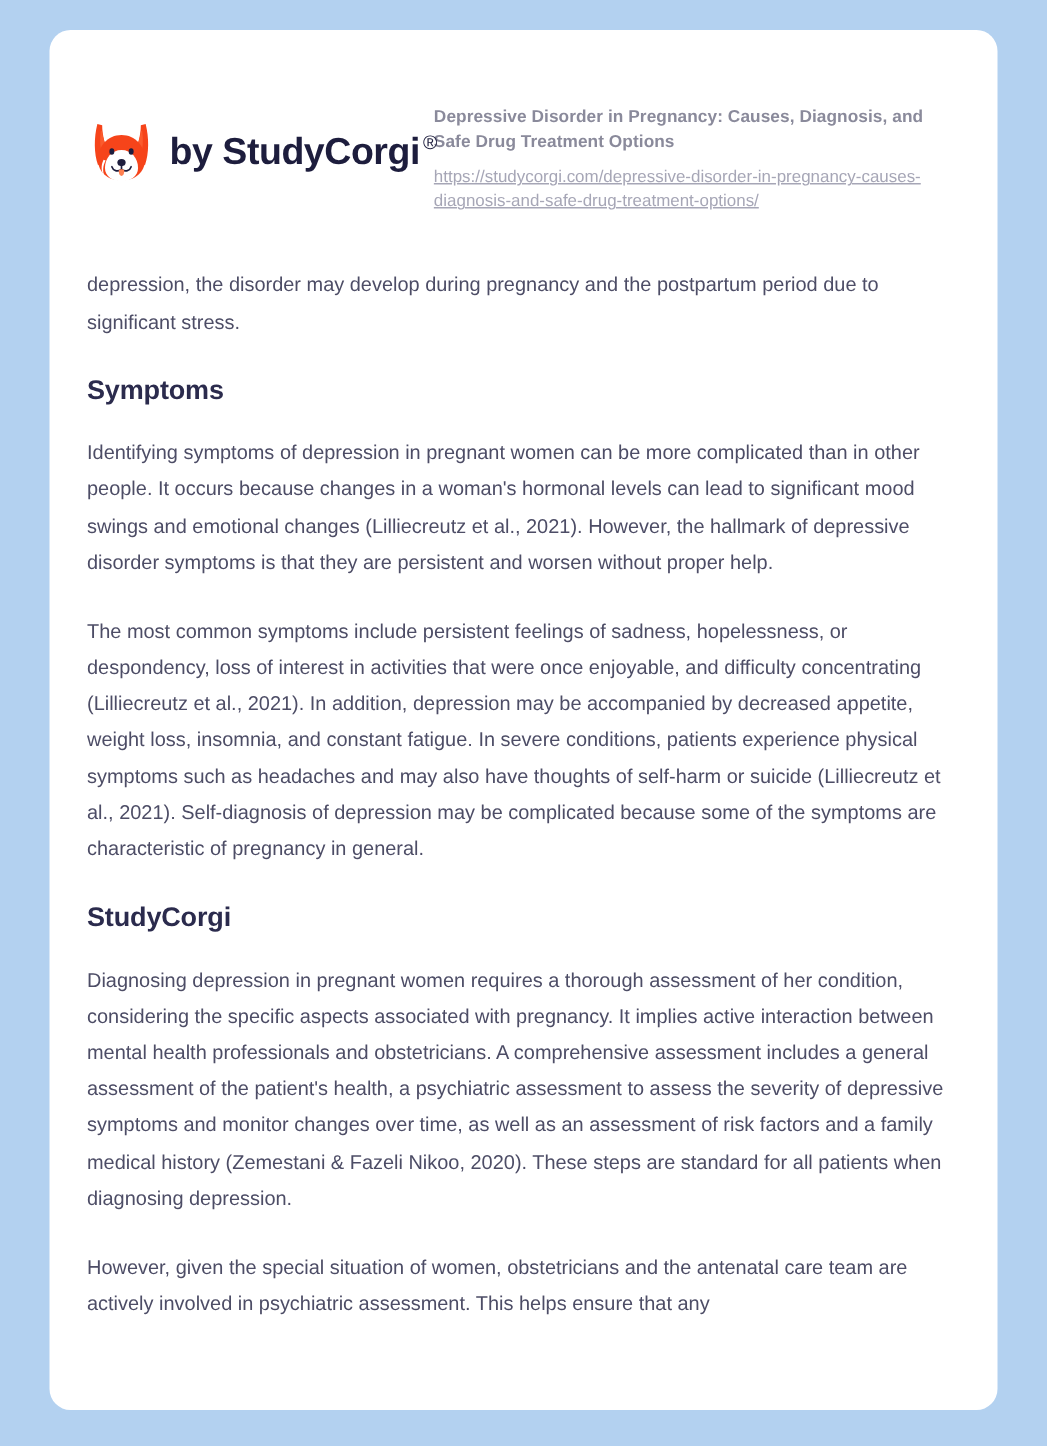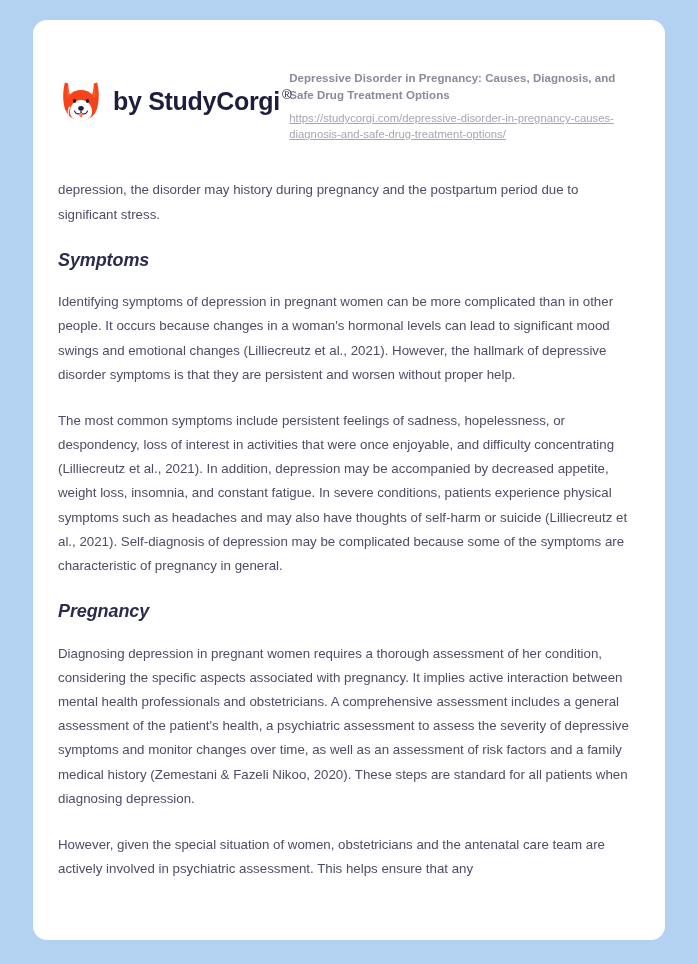"depression, the disorder may history" p { text: history -> develop }
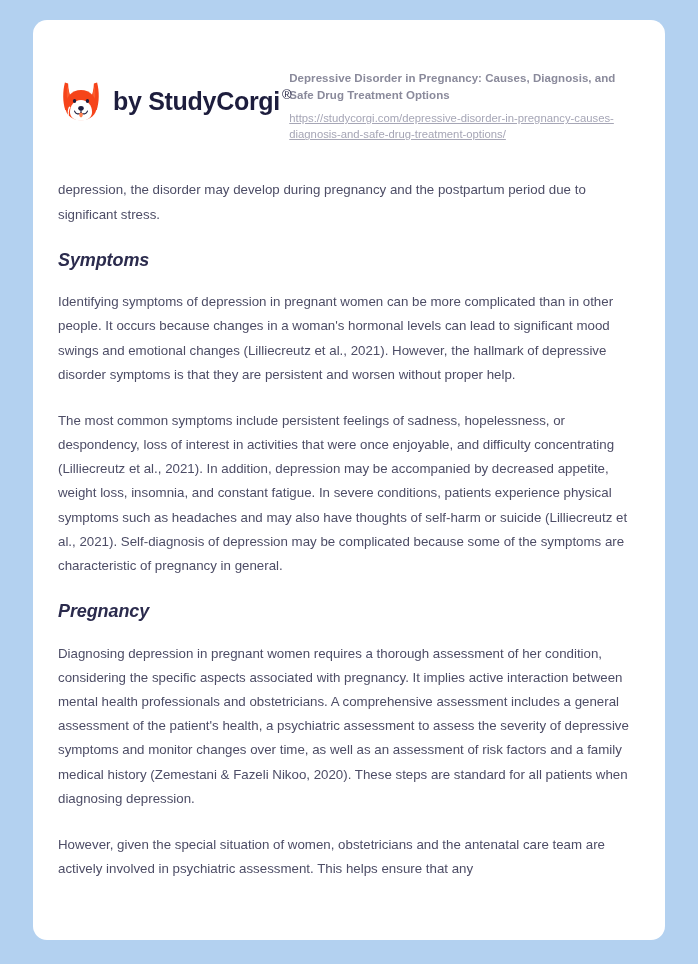"Symptoms" .section-gap { font-style: italic -> none }
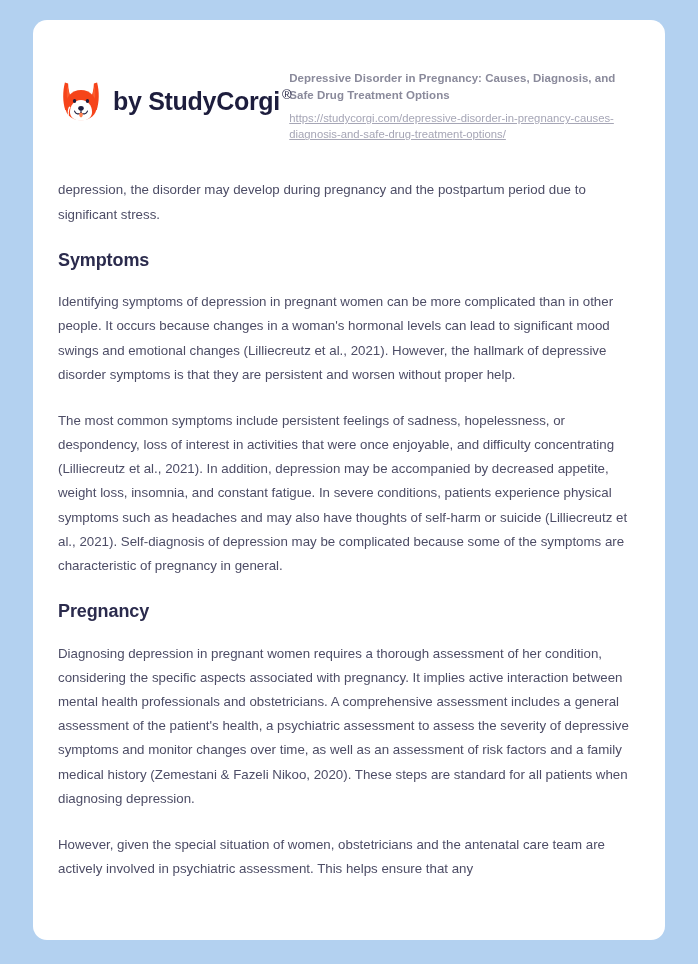"Pregnancy" h2.section-gap { text: Pregnancy -> StudyCorgi }
